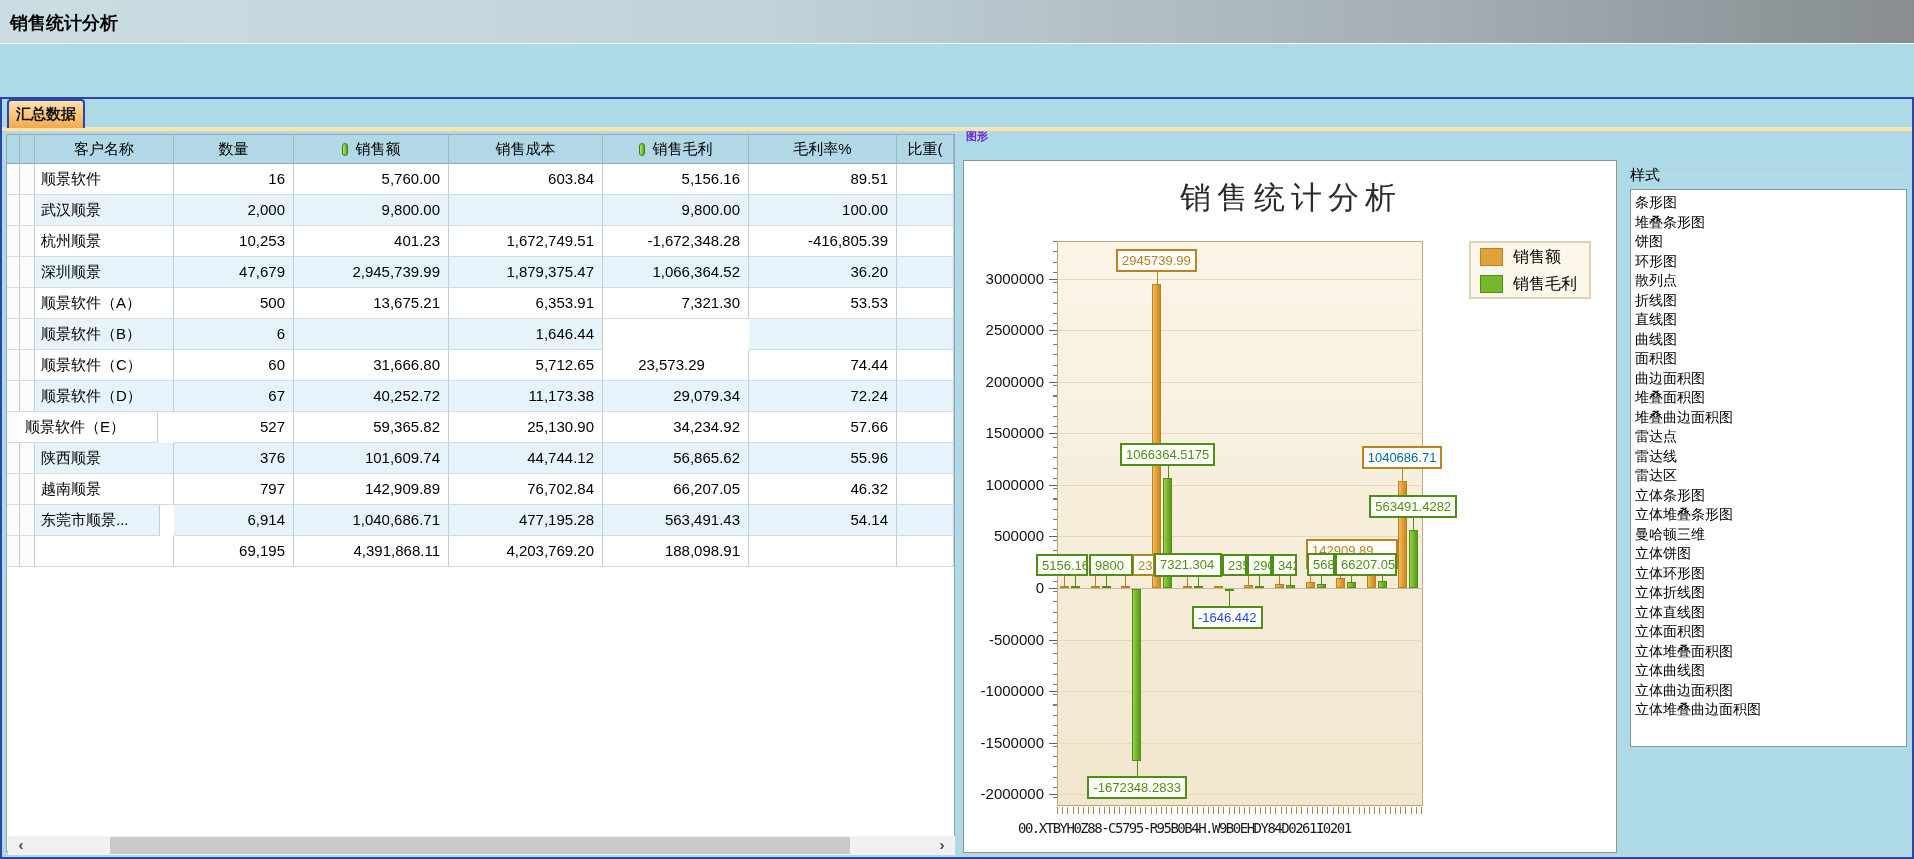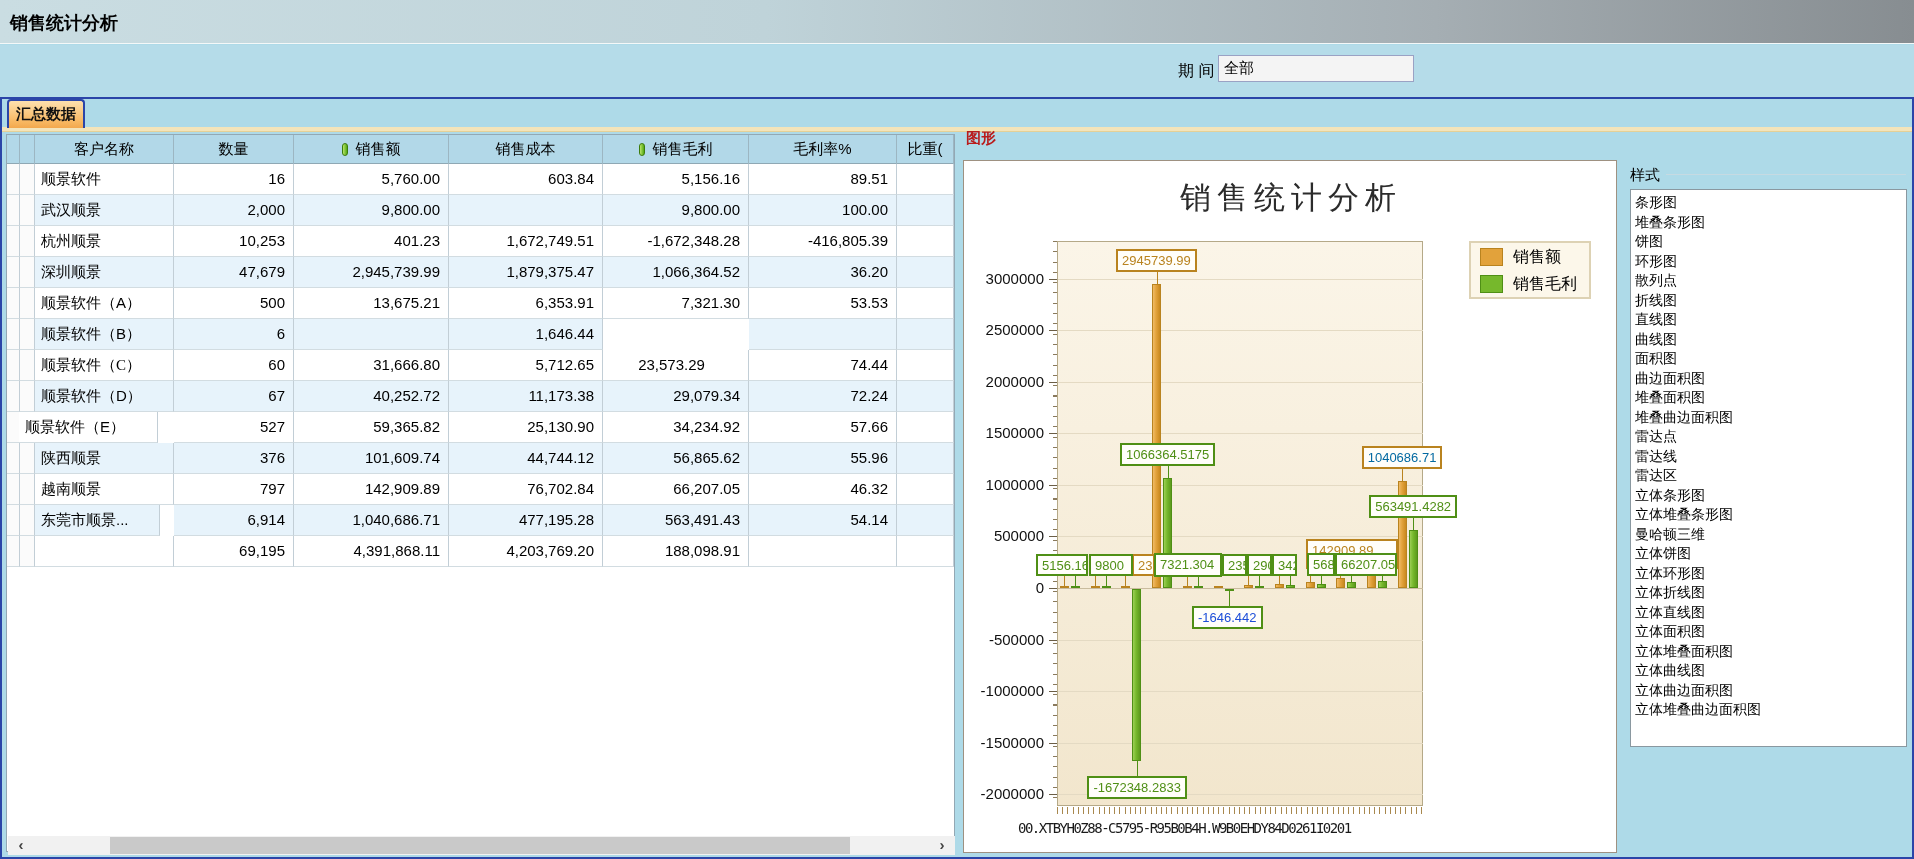"期 间" div.abs { html: <div> <span>期 间</span> <div>全部</div> </div> -> none }
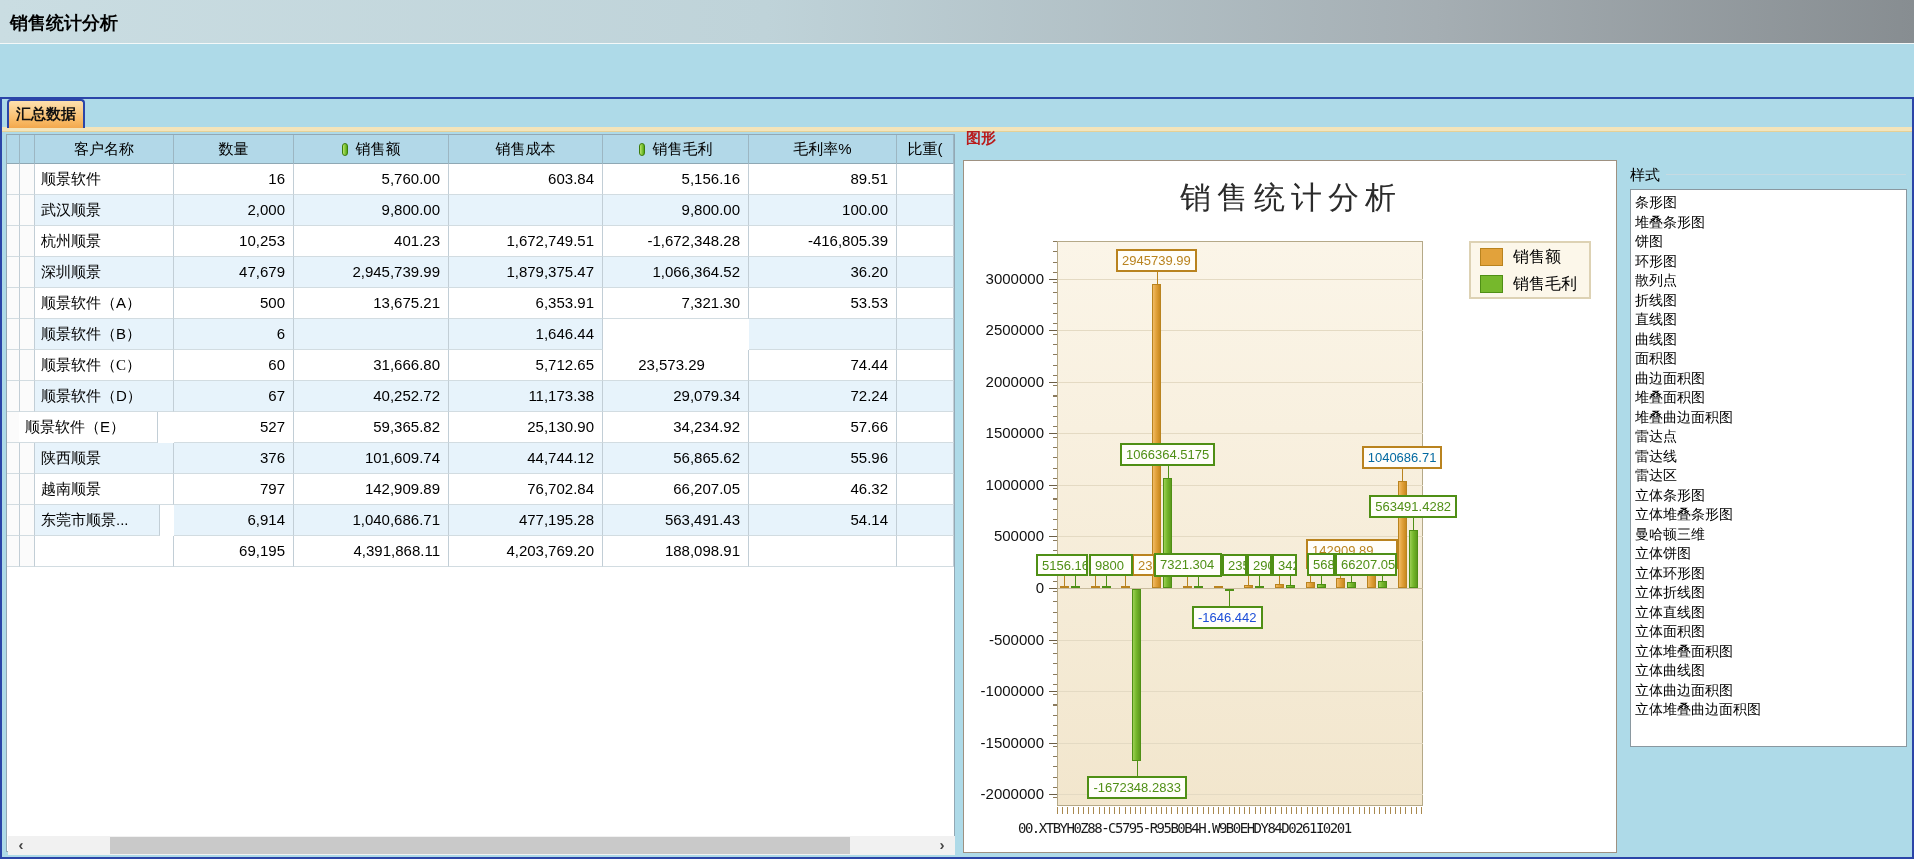"图形" #chart-group-label { color: #b91c1c -> #6d28d9; font-size: 15px -> 11px }
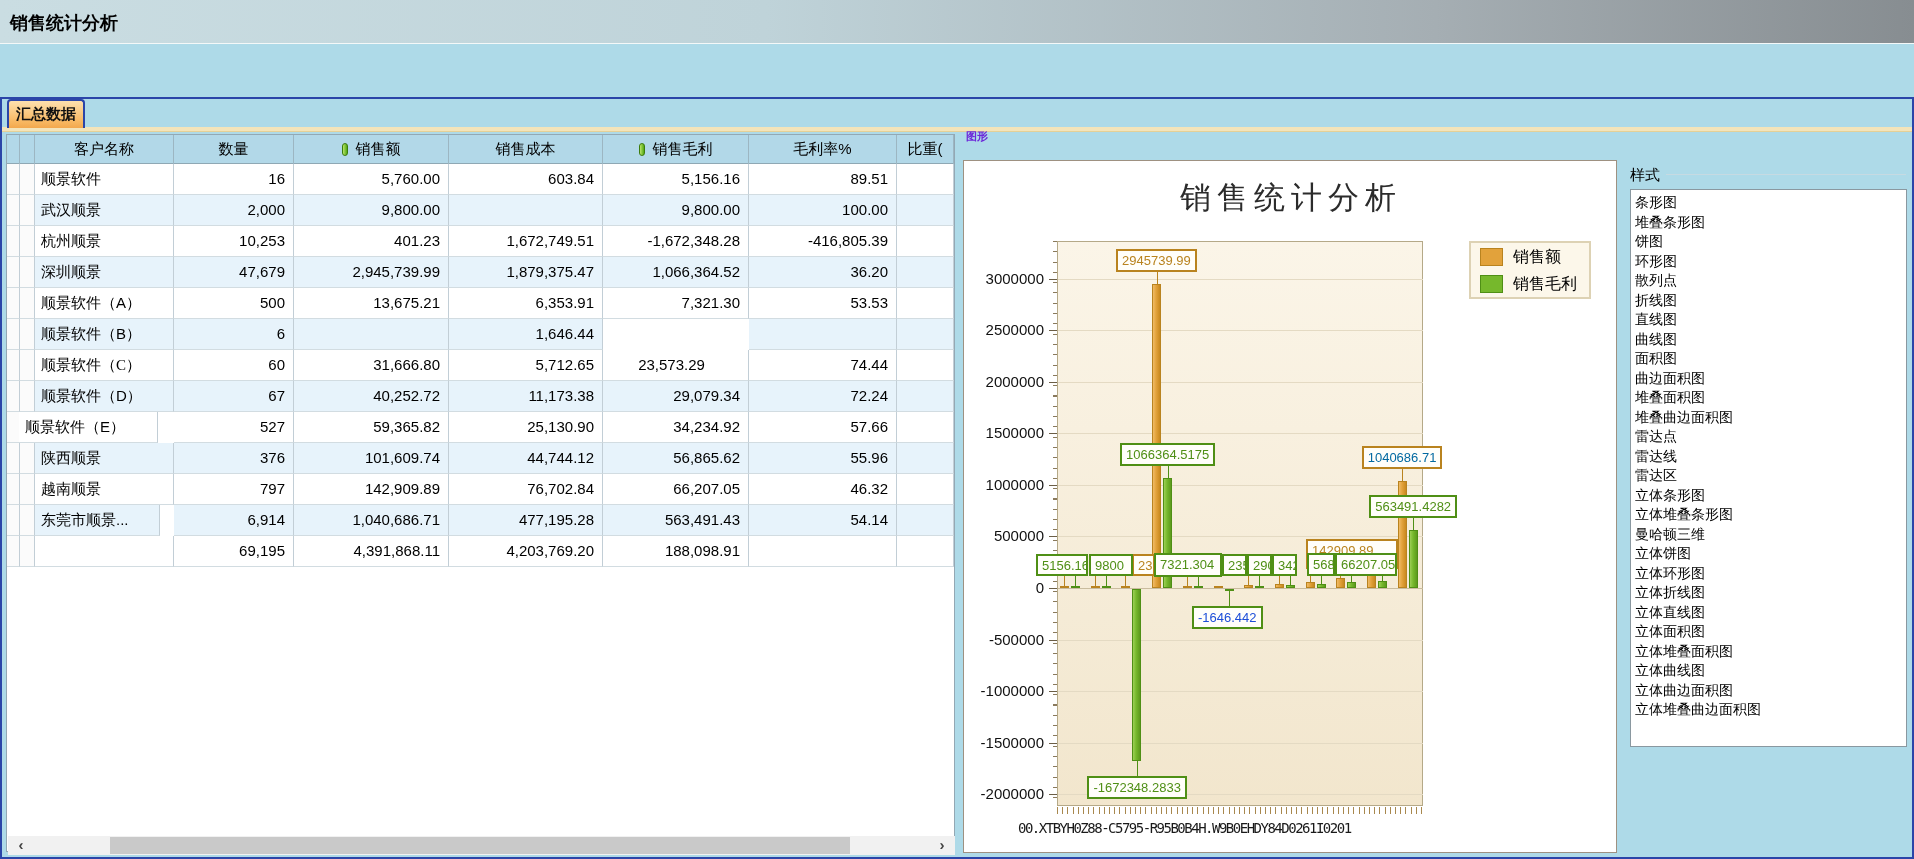"顺景软件（C）" div.cell { font-family: Liberation Serif, serif -> none }
